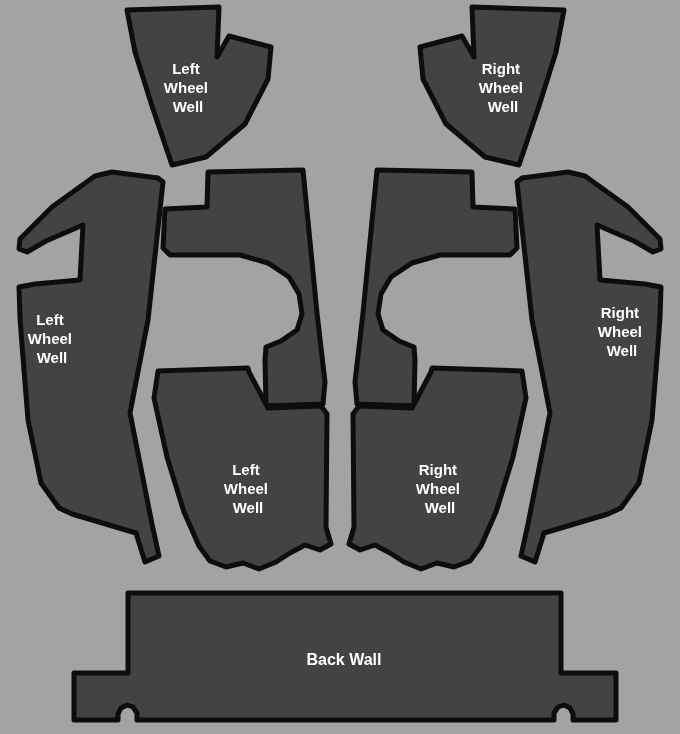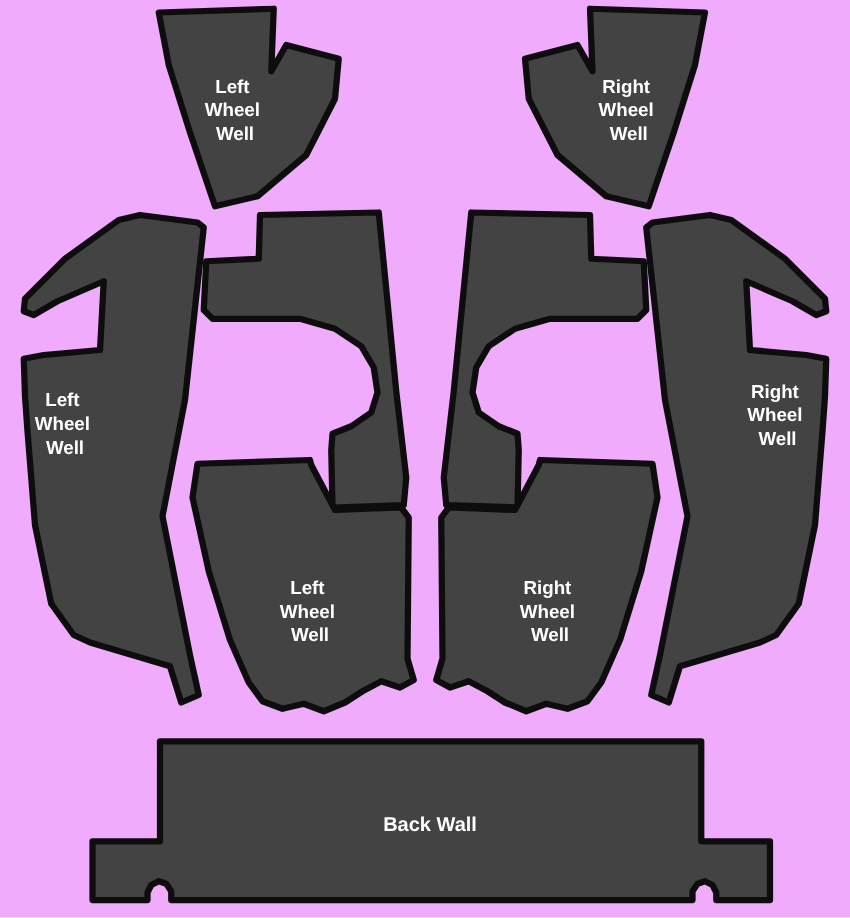"Left Wheel Well" #diagram-root { background: #f0abfc -> #a3a3a3 }
